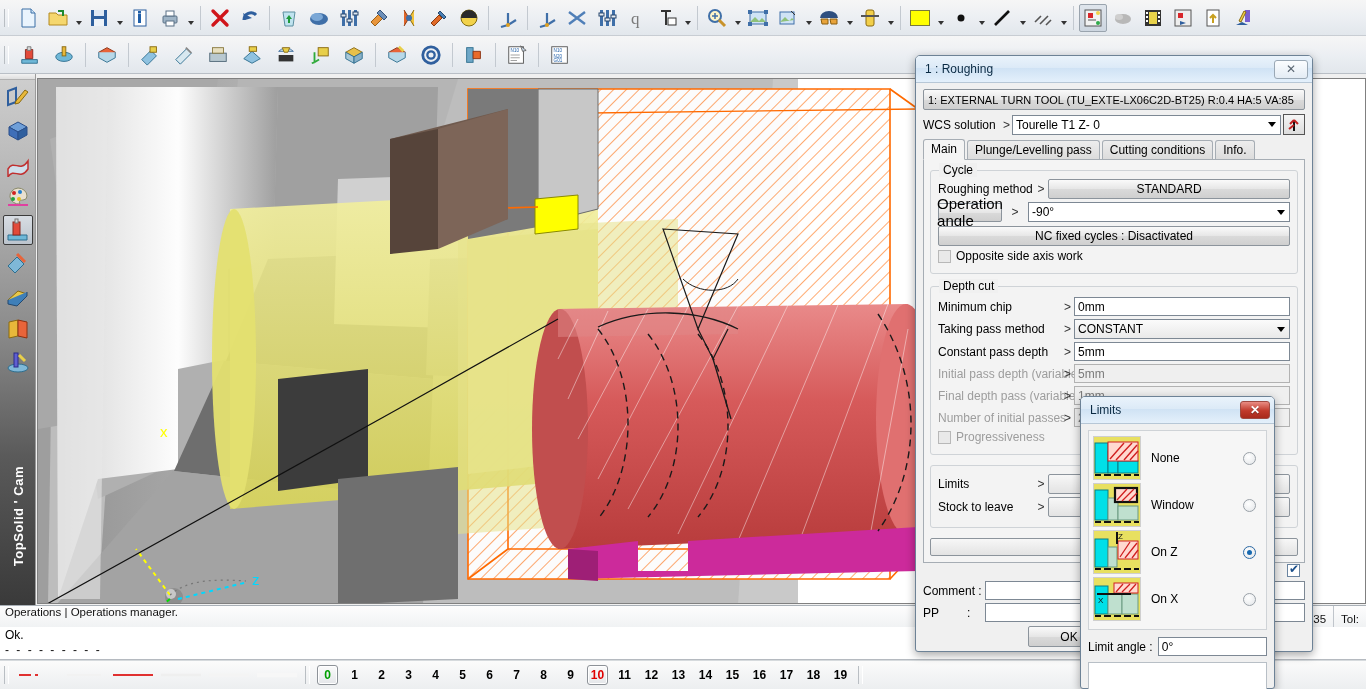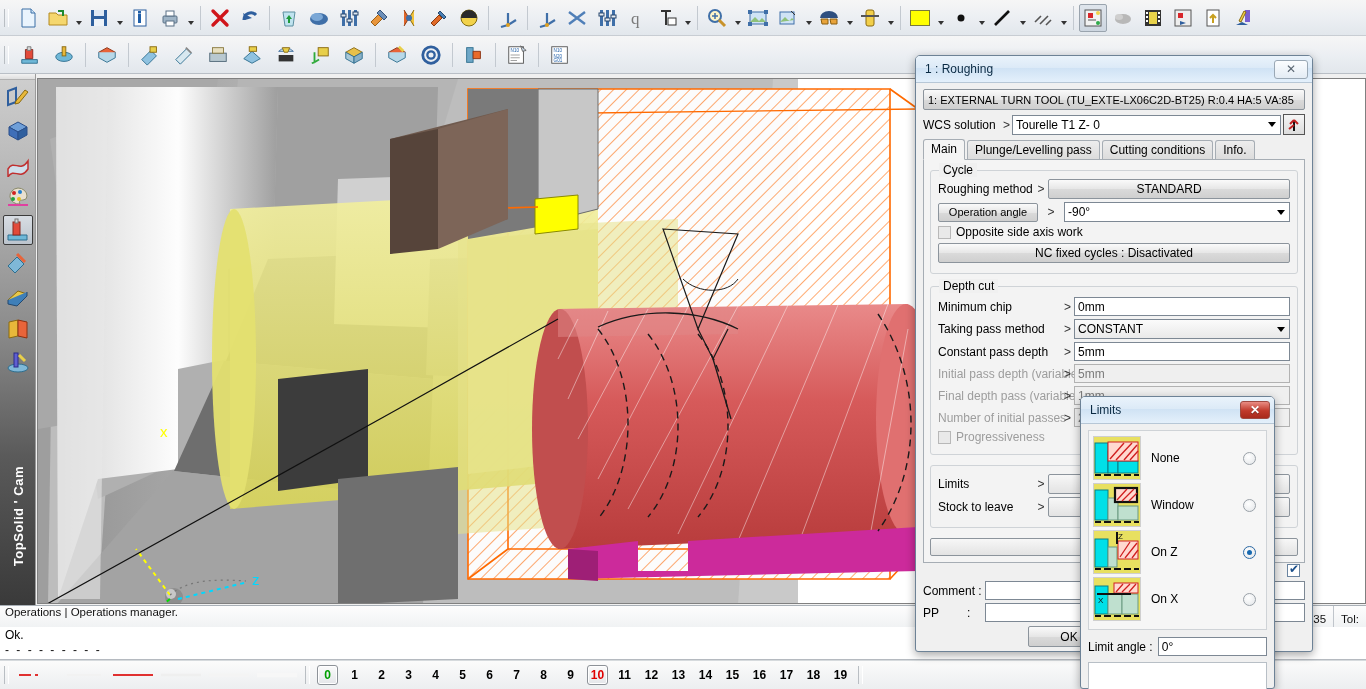"Operation angle" div.pushbtn { font-size: 11px -> 15px; width: 100px -> 64px }
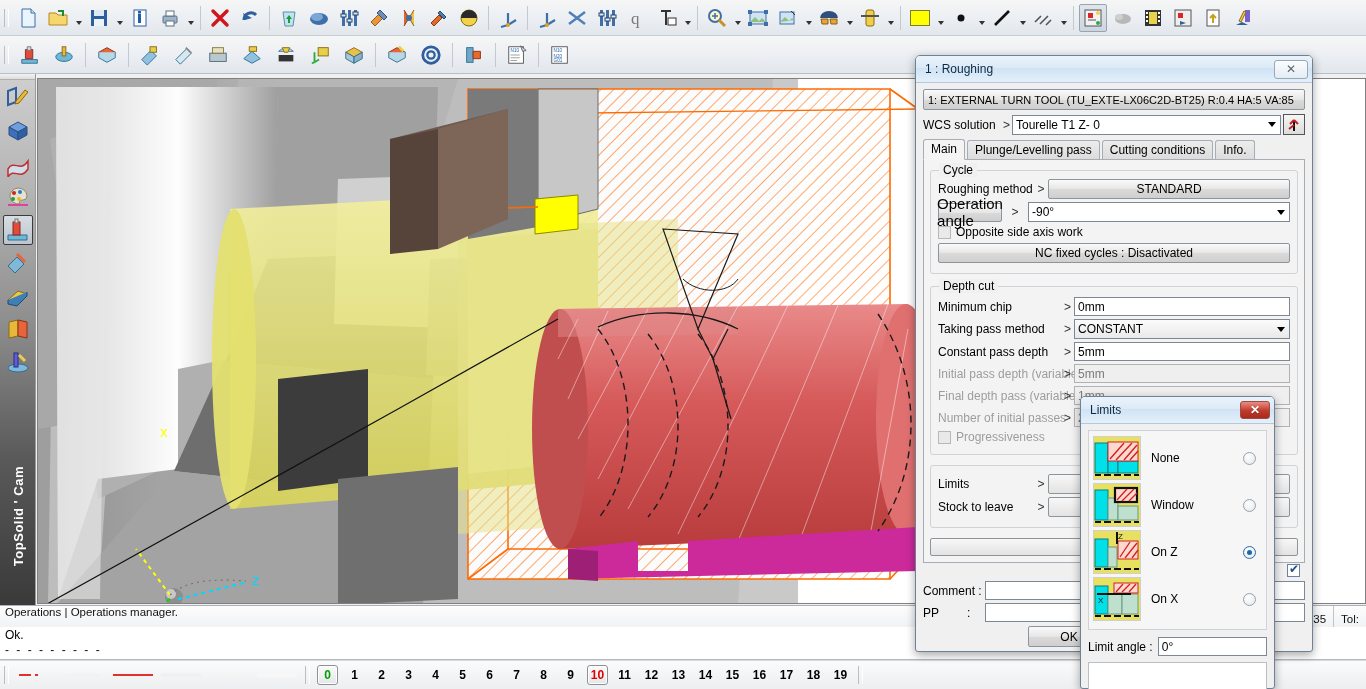"Opposite side axis work" div.row { order: before "NC fixed cycles : Disactivated" -> after "NC fixed cycles : Disactivated" }
